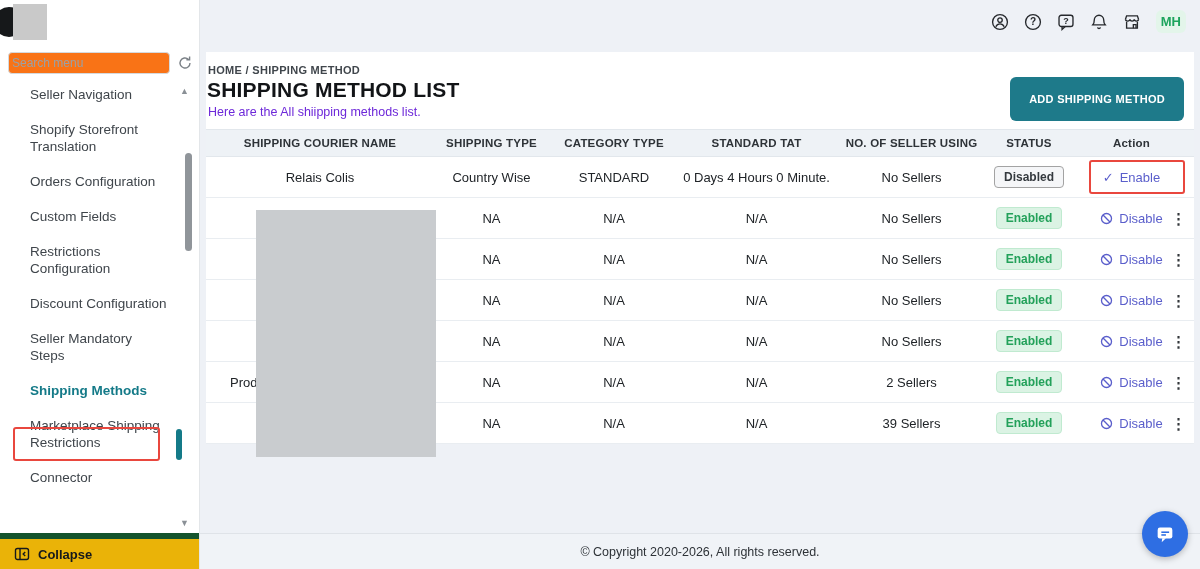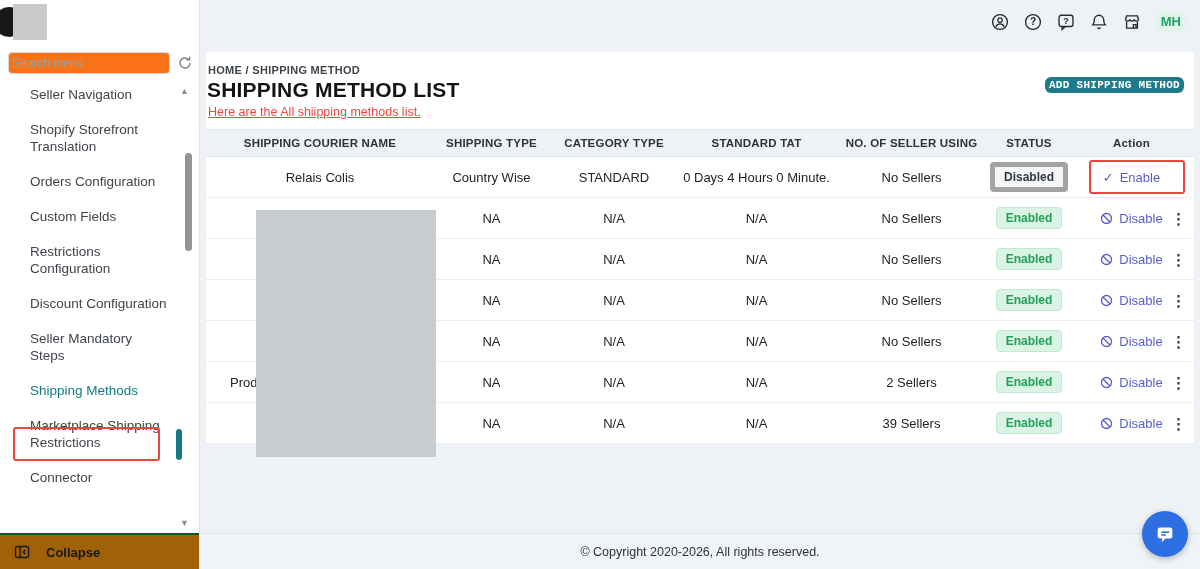"ADD SHIPPING METHOD" .add-btn { font-family: Liberation Mono, monospace -> Liberation Sans, sans-serif; height: 16px -> 44px; padding: 0 4px -> 0 19px }
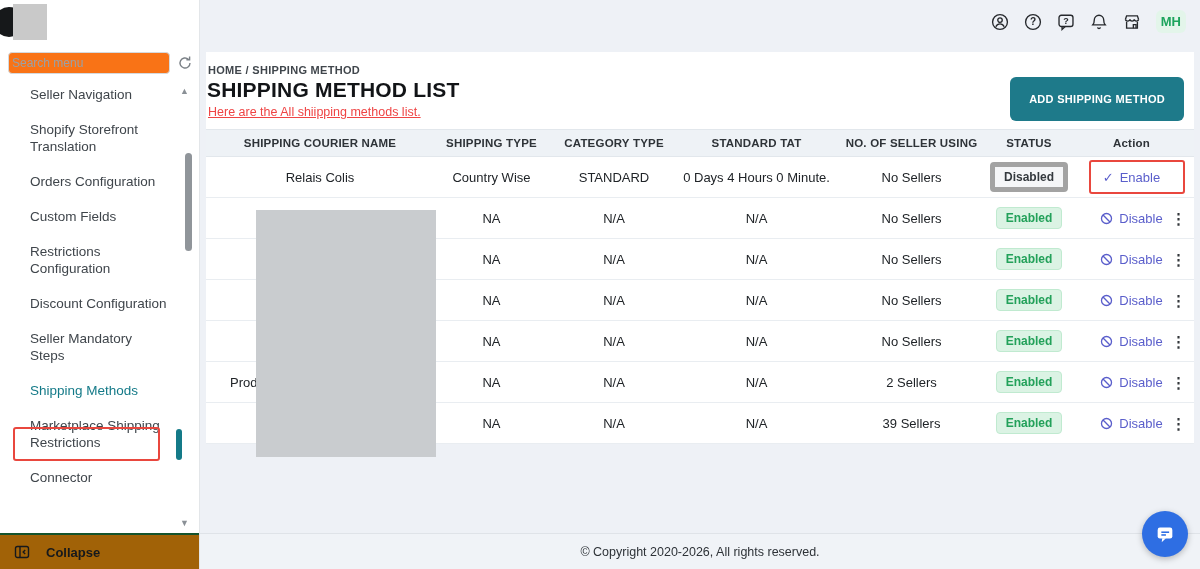"Here are the All shiipping" .page-subtitle { color: #ef4444 -> #6d28d9; text-decoration: underline -> none }
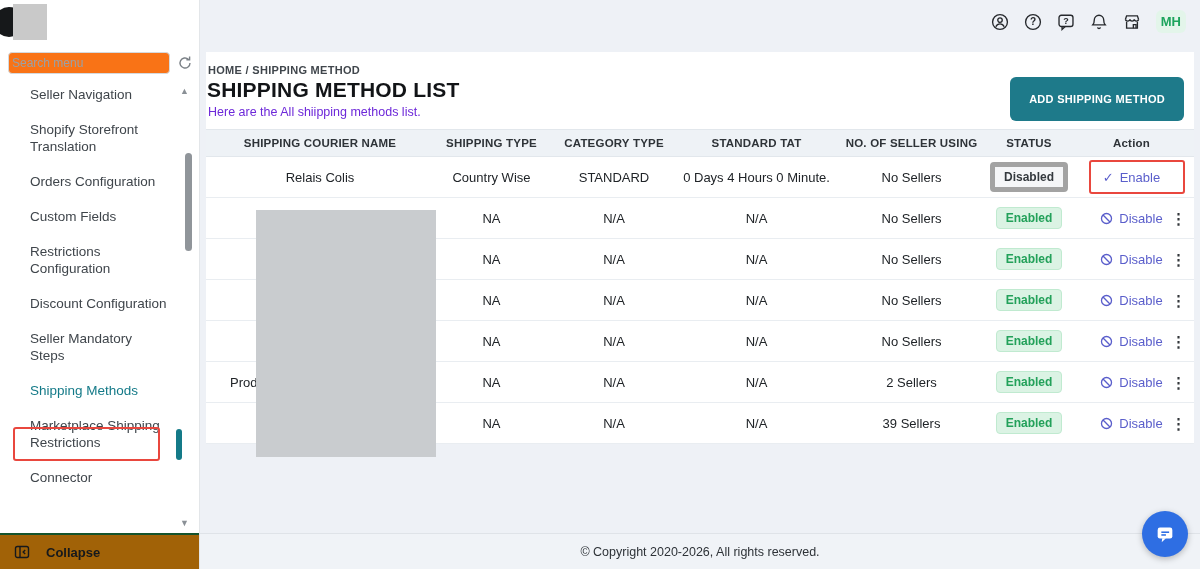"Disabled" .badge.disabled { border: 5px solid #a3a3a3 -> 1px solid #a3a3a3 }
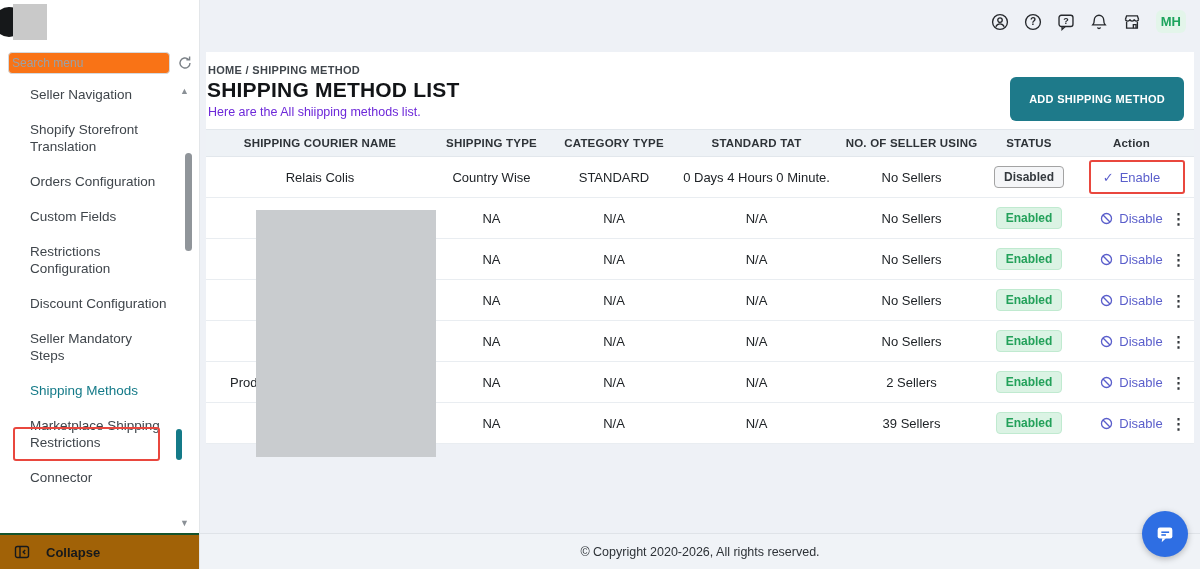"Shipping Methods" .nav-item.active { font-weight: normal -> bold }
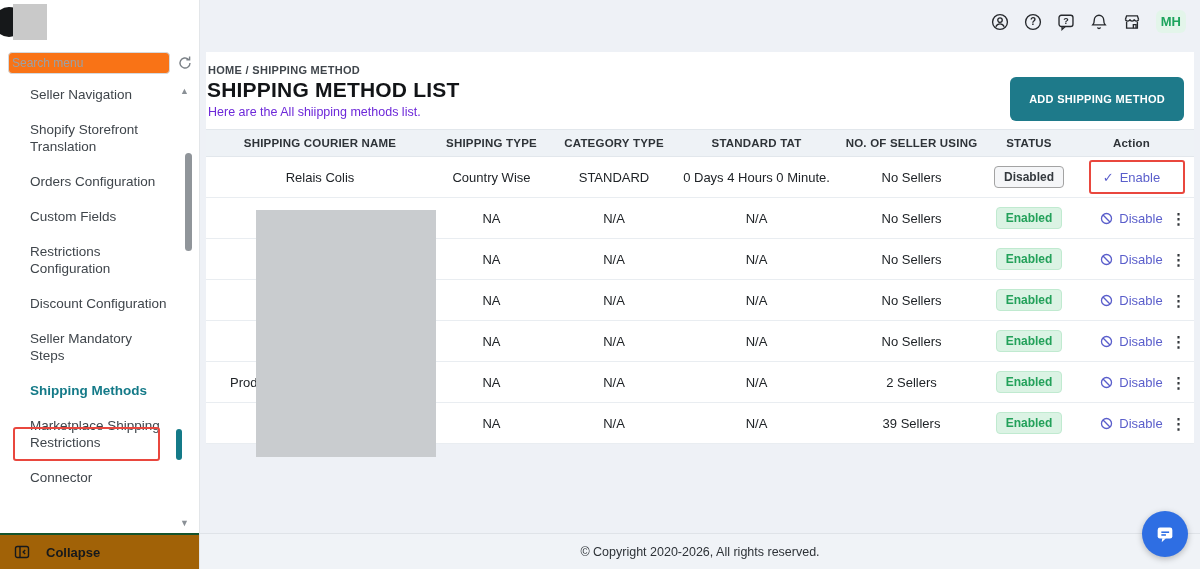"Collapse" .collapse-bar { background: #a16207 -> #eab308; border-top: 2px solid #14532d -> 6px solid #14532d; gap: 16px -> 8px }
